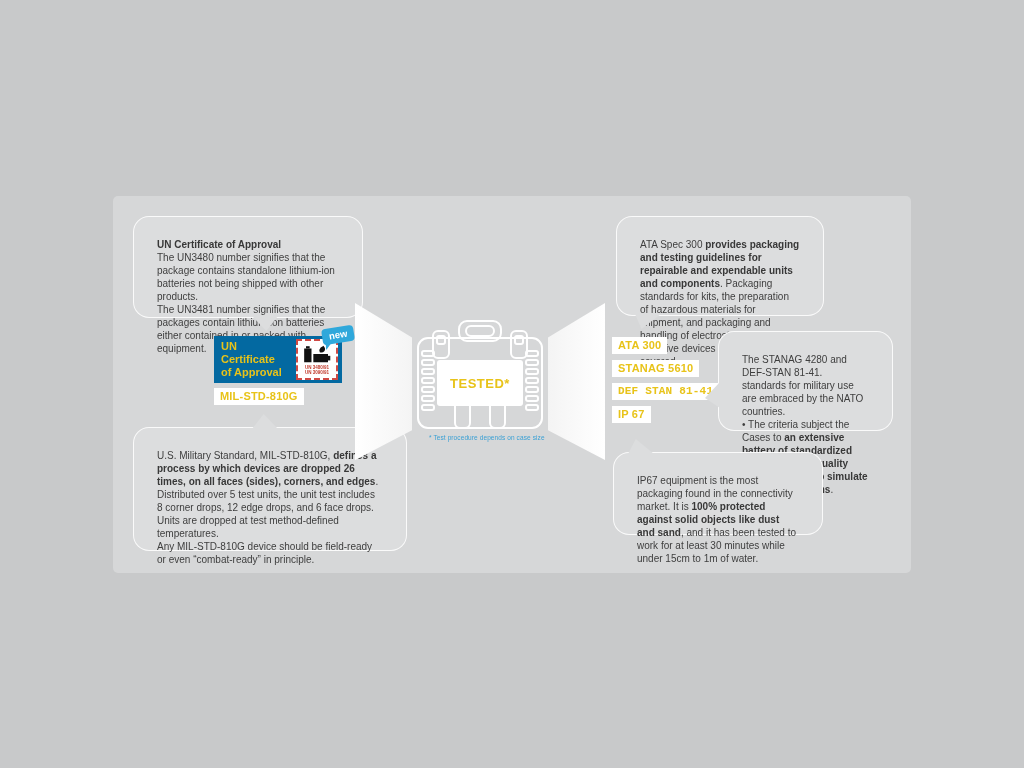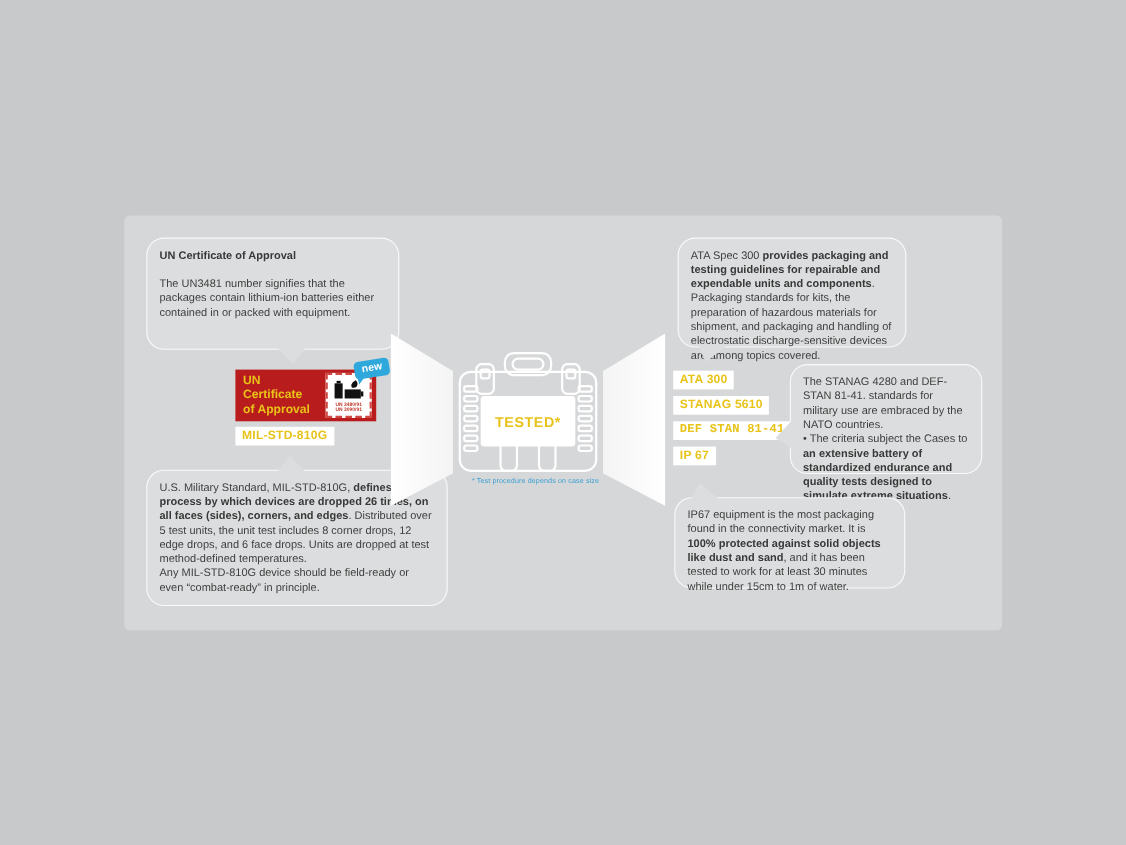"UN Certificate of Approval" .bubble p { margin: 0 -> 12px }
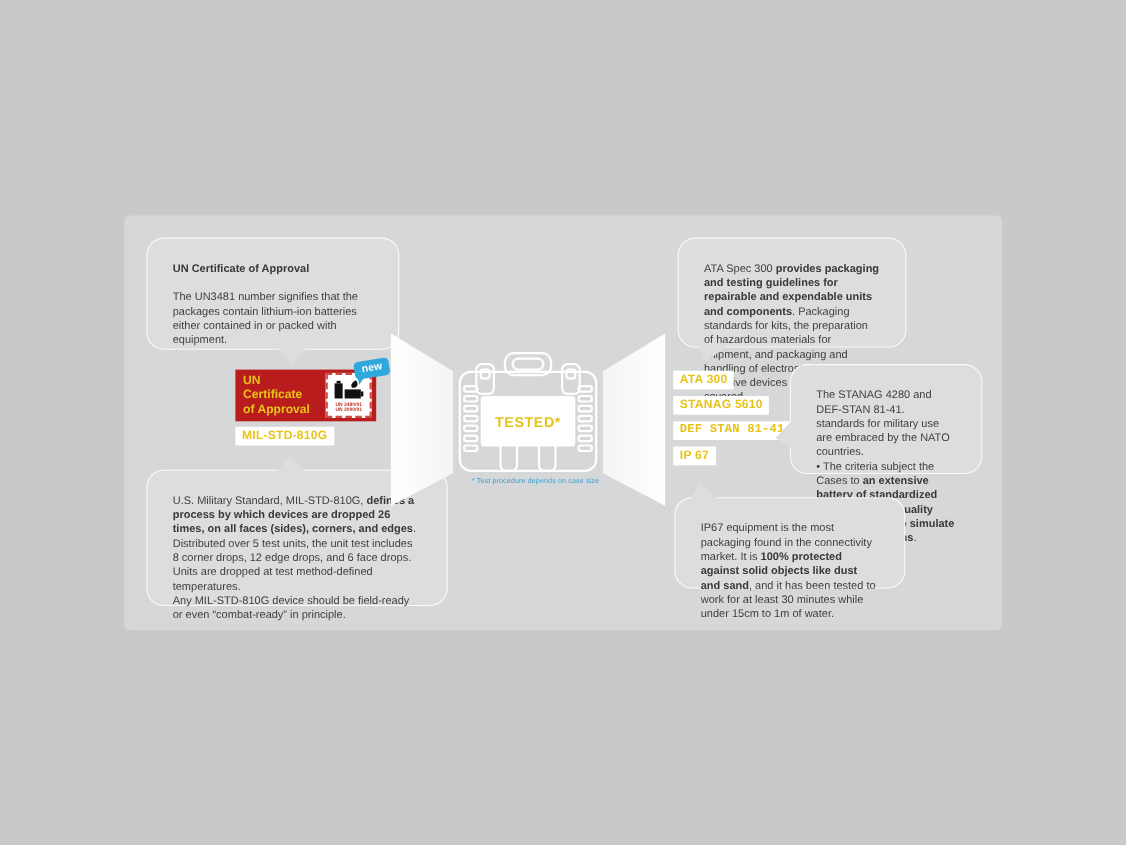"The UN3480 number signifies that" span { html: none -> <span>The UN3480 number signifies that the package contains standalone lithium-ion batteries not being shipped with other products.</span> }
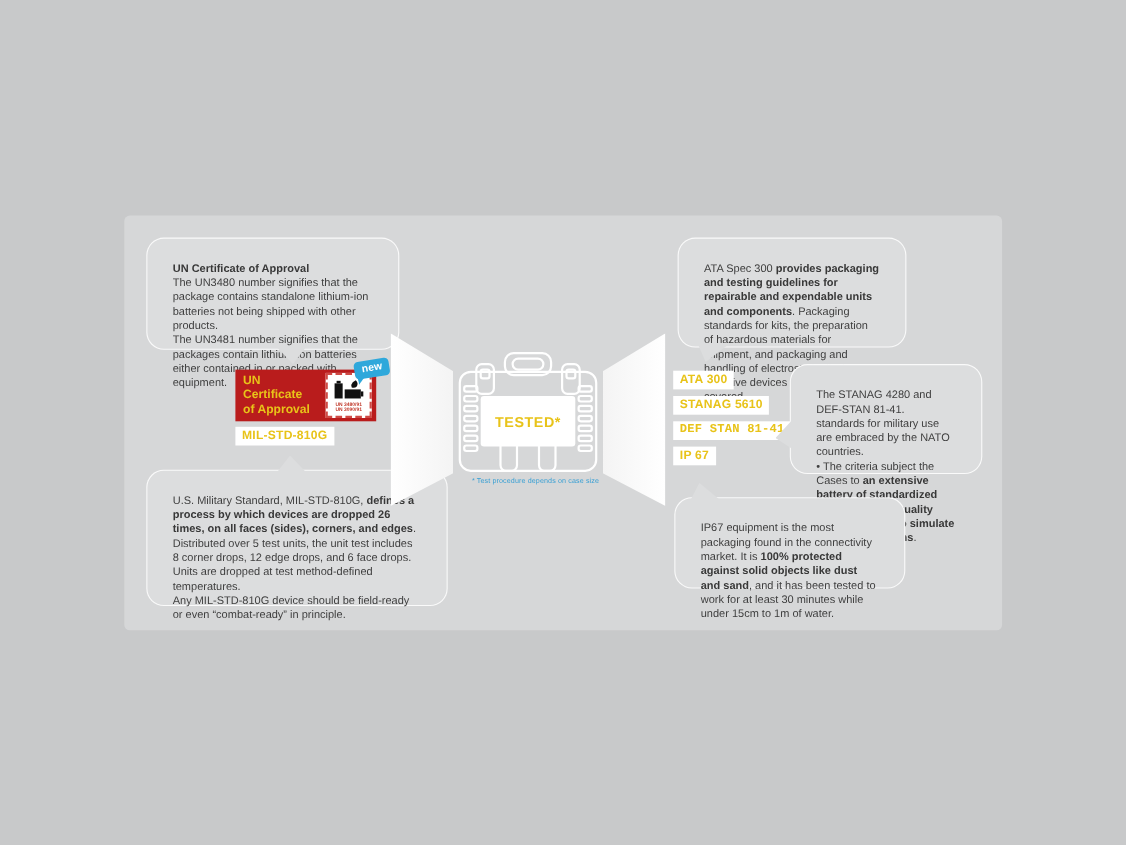"UN Certificate" .cert-card { background: #b91c1c -> #0369a1 }
